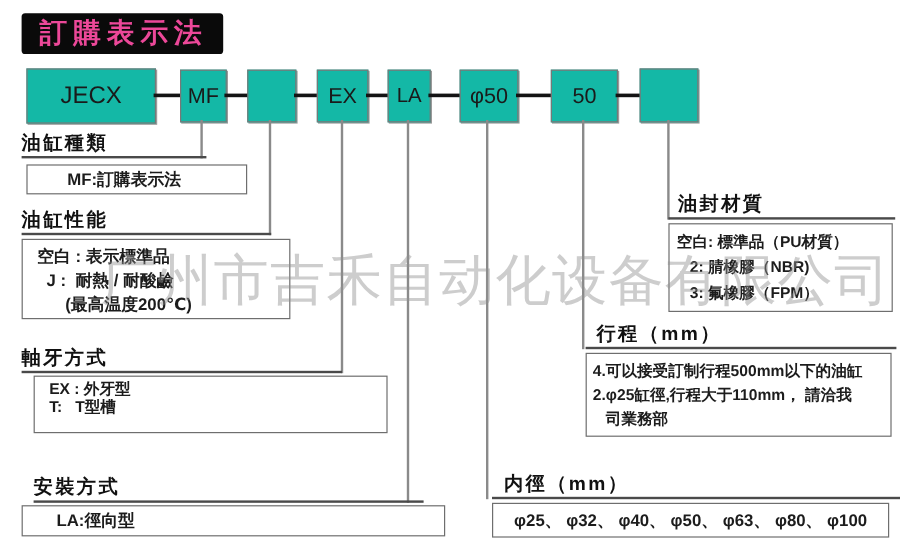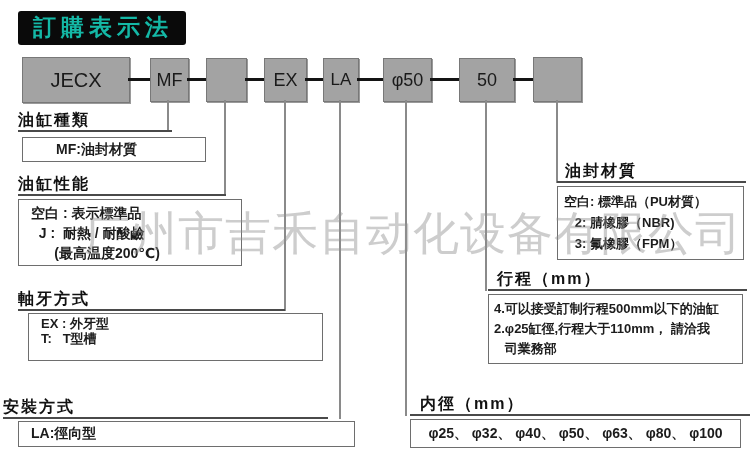"訂購表示法" .title { color: #14b8a6 -> #ec4899 }
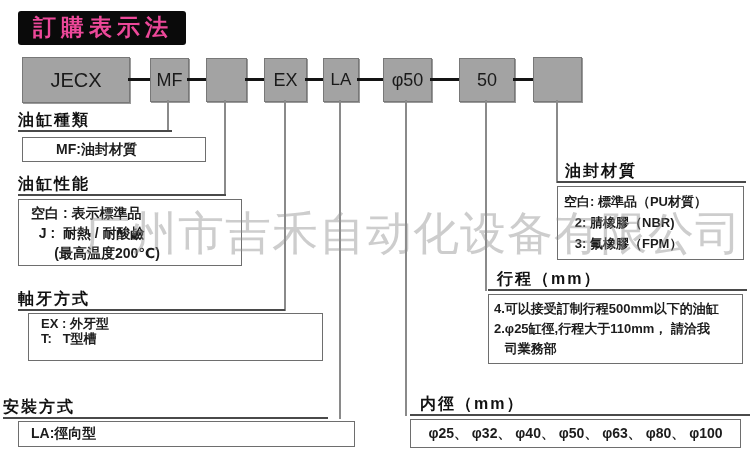"JECX" .cbox { background: #a3a3a3 -> #14b8a6 }
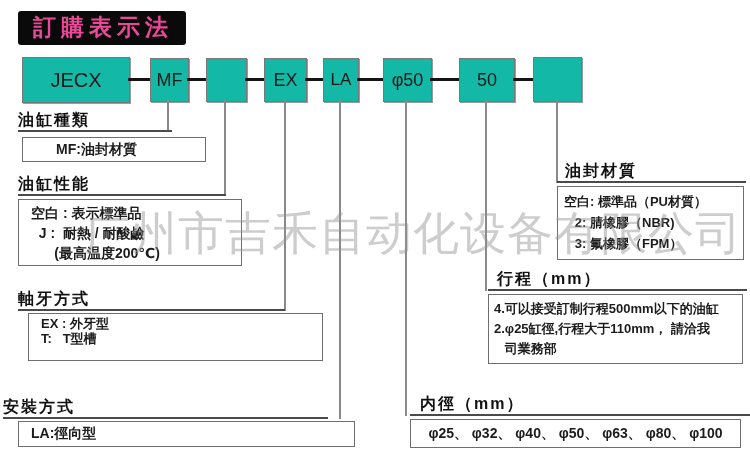"MF:油封材質" span.line { text: MF:油封材質 -> MF:訂購表示法 }
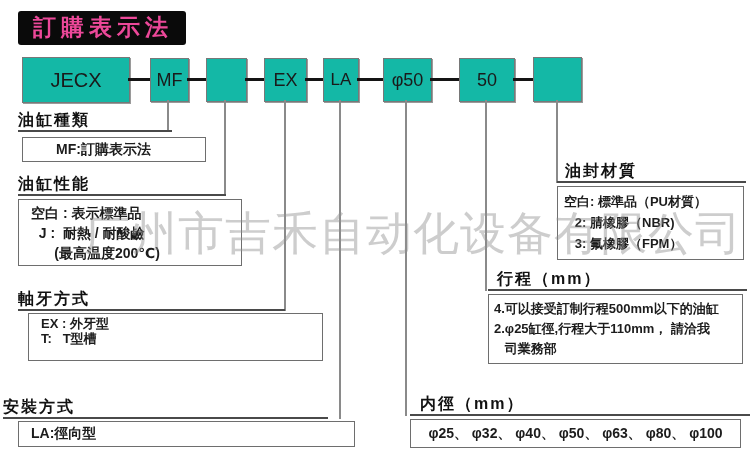"安裝方式" div.sec-head { left: 3px -> 28px }
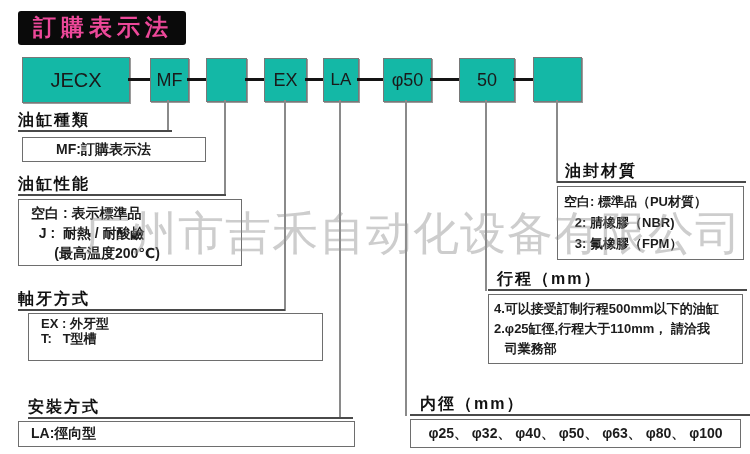"LA:徑向型" div.sec-box { padding-left: 12px -> 28px }
